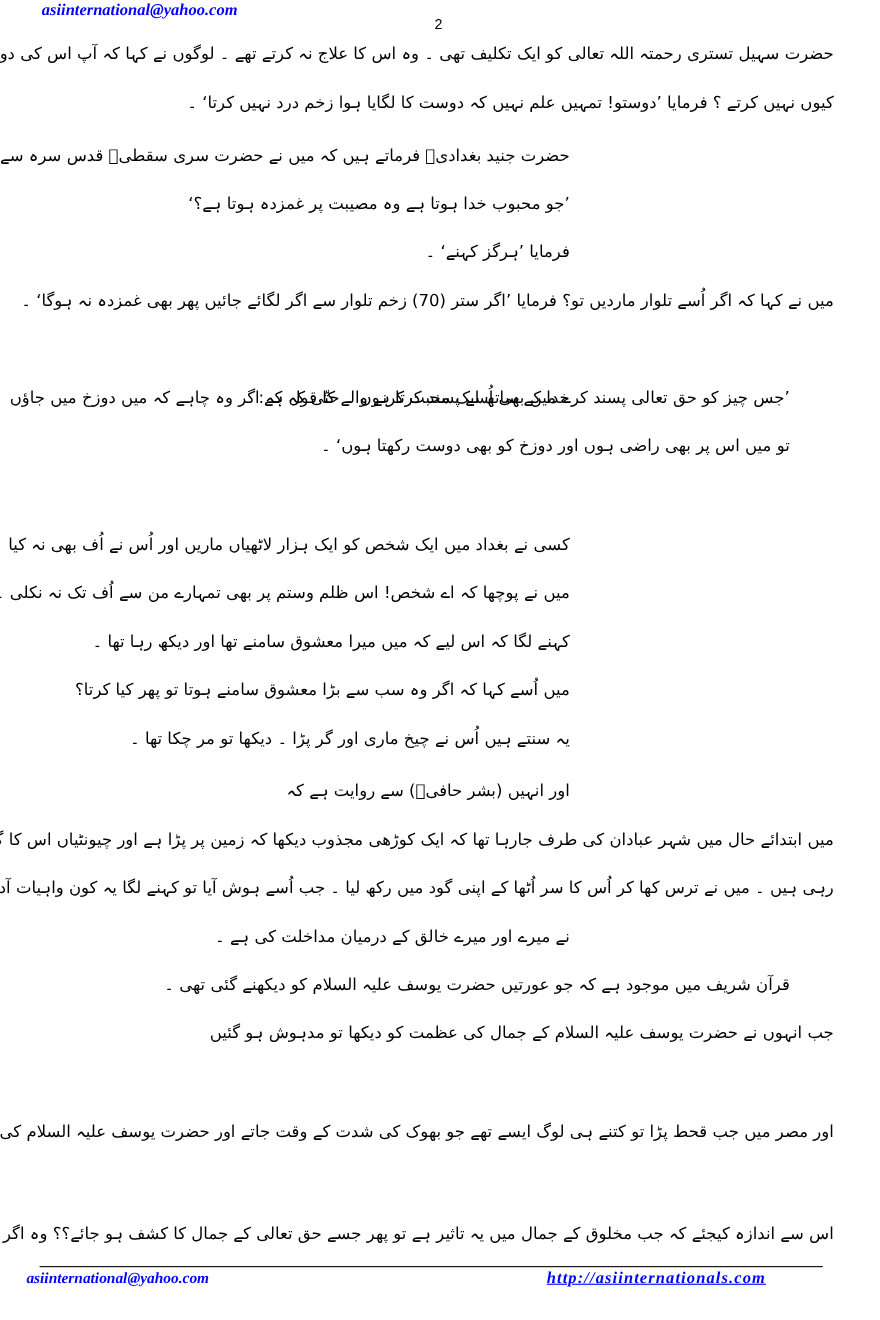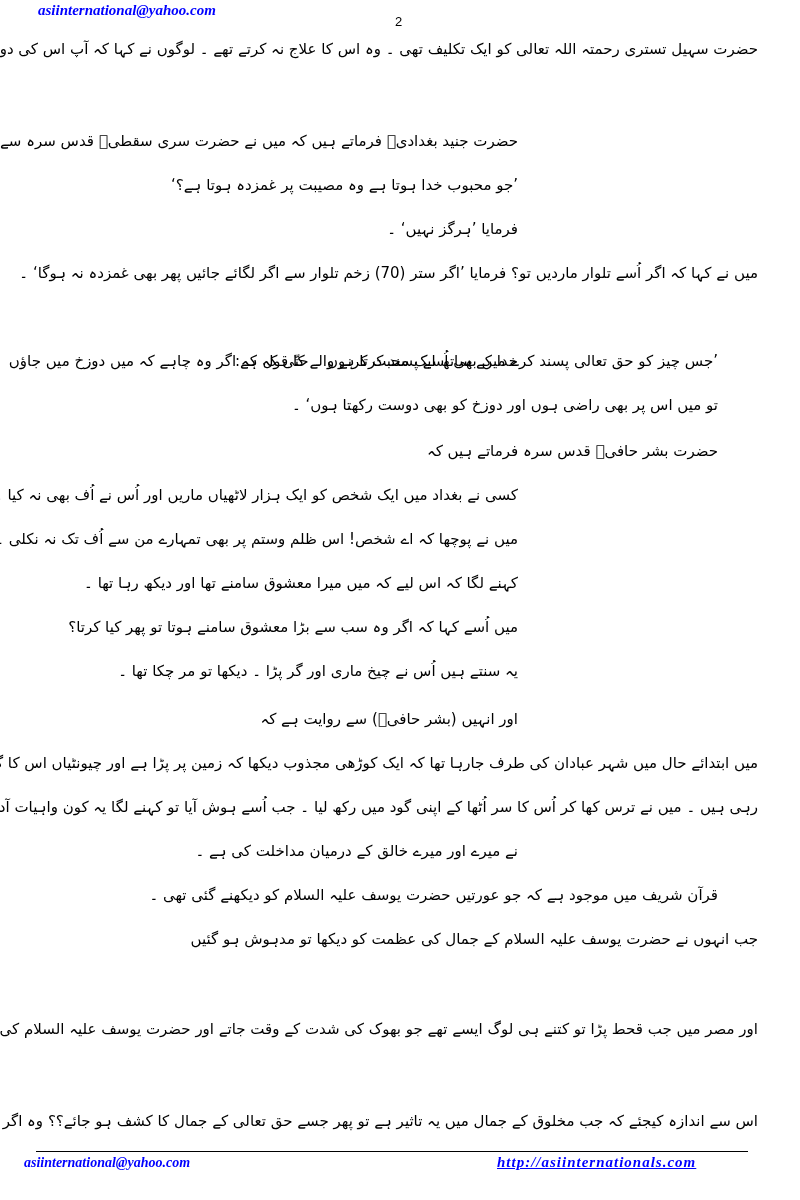"کیوں نہیں کرتے ؟ فرمایا" div.line { html: none -> <div>کیوں نہیں کرتے ؟ فرمایا ’دوستو! تمہیں علم نہیں کہ دوست کا لگایا ہوا زخم درد نہیں کرتا‘ ۔</div> }
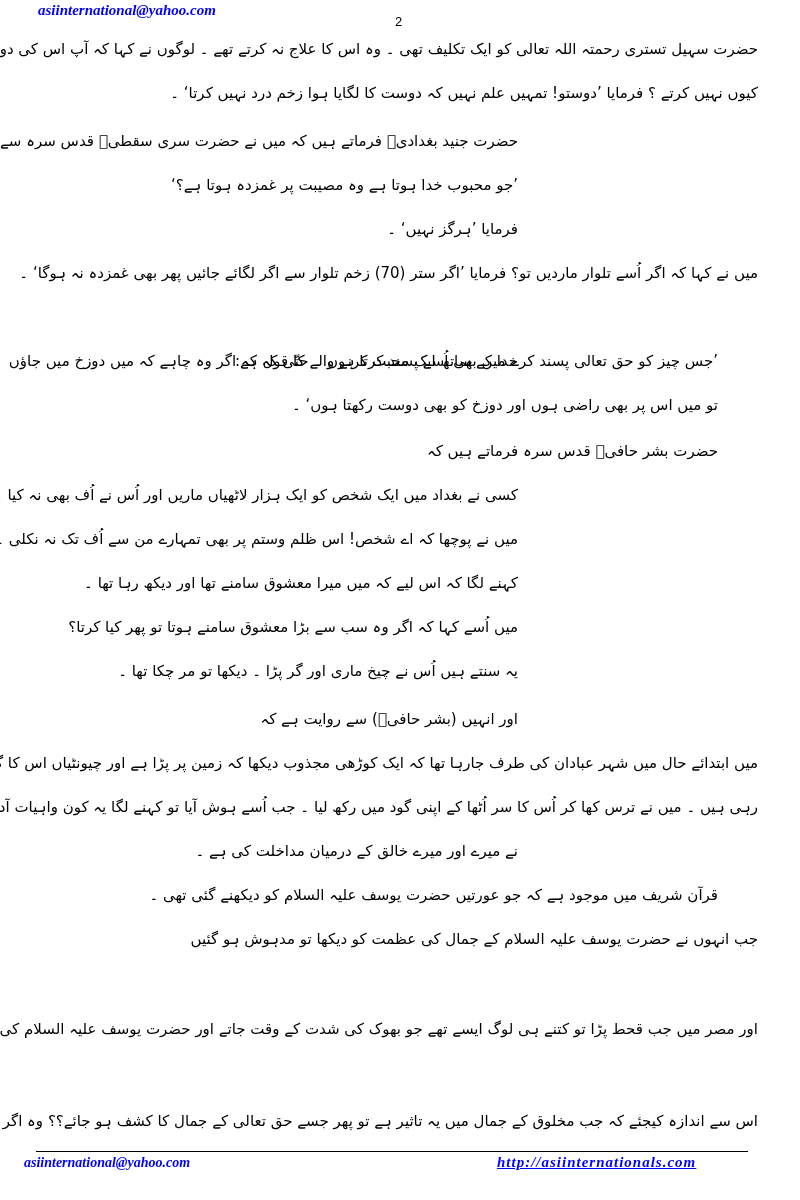"فرمایا ’ہرگز نہیں‘ ۔" div.line { text: نہیں -> کہنے }
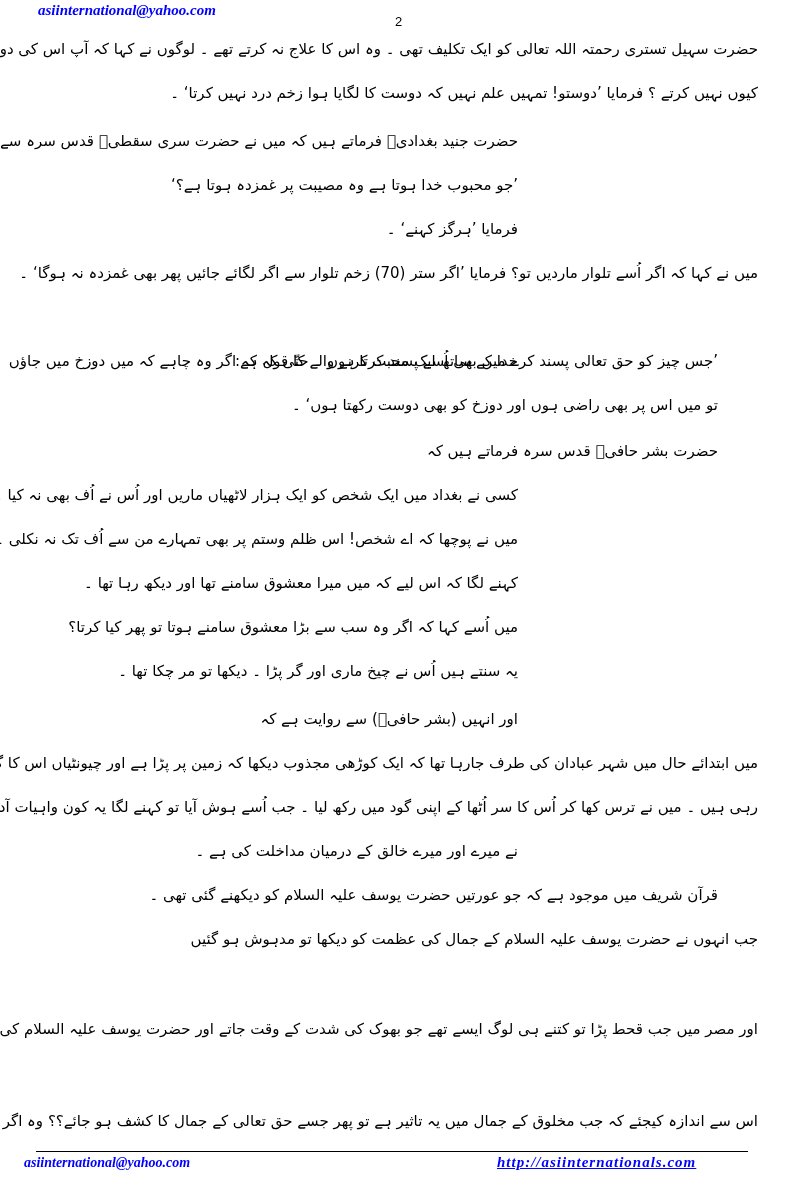"حضرت بشر حافیؒ قدس سرہ" div.line { html: <div>حضرت بشر حافیؒ قدس سرہ فرماتے ہیں کہ</div> -> none }
